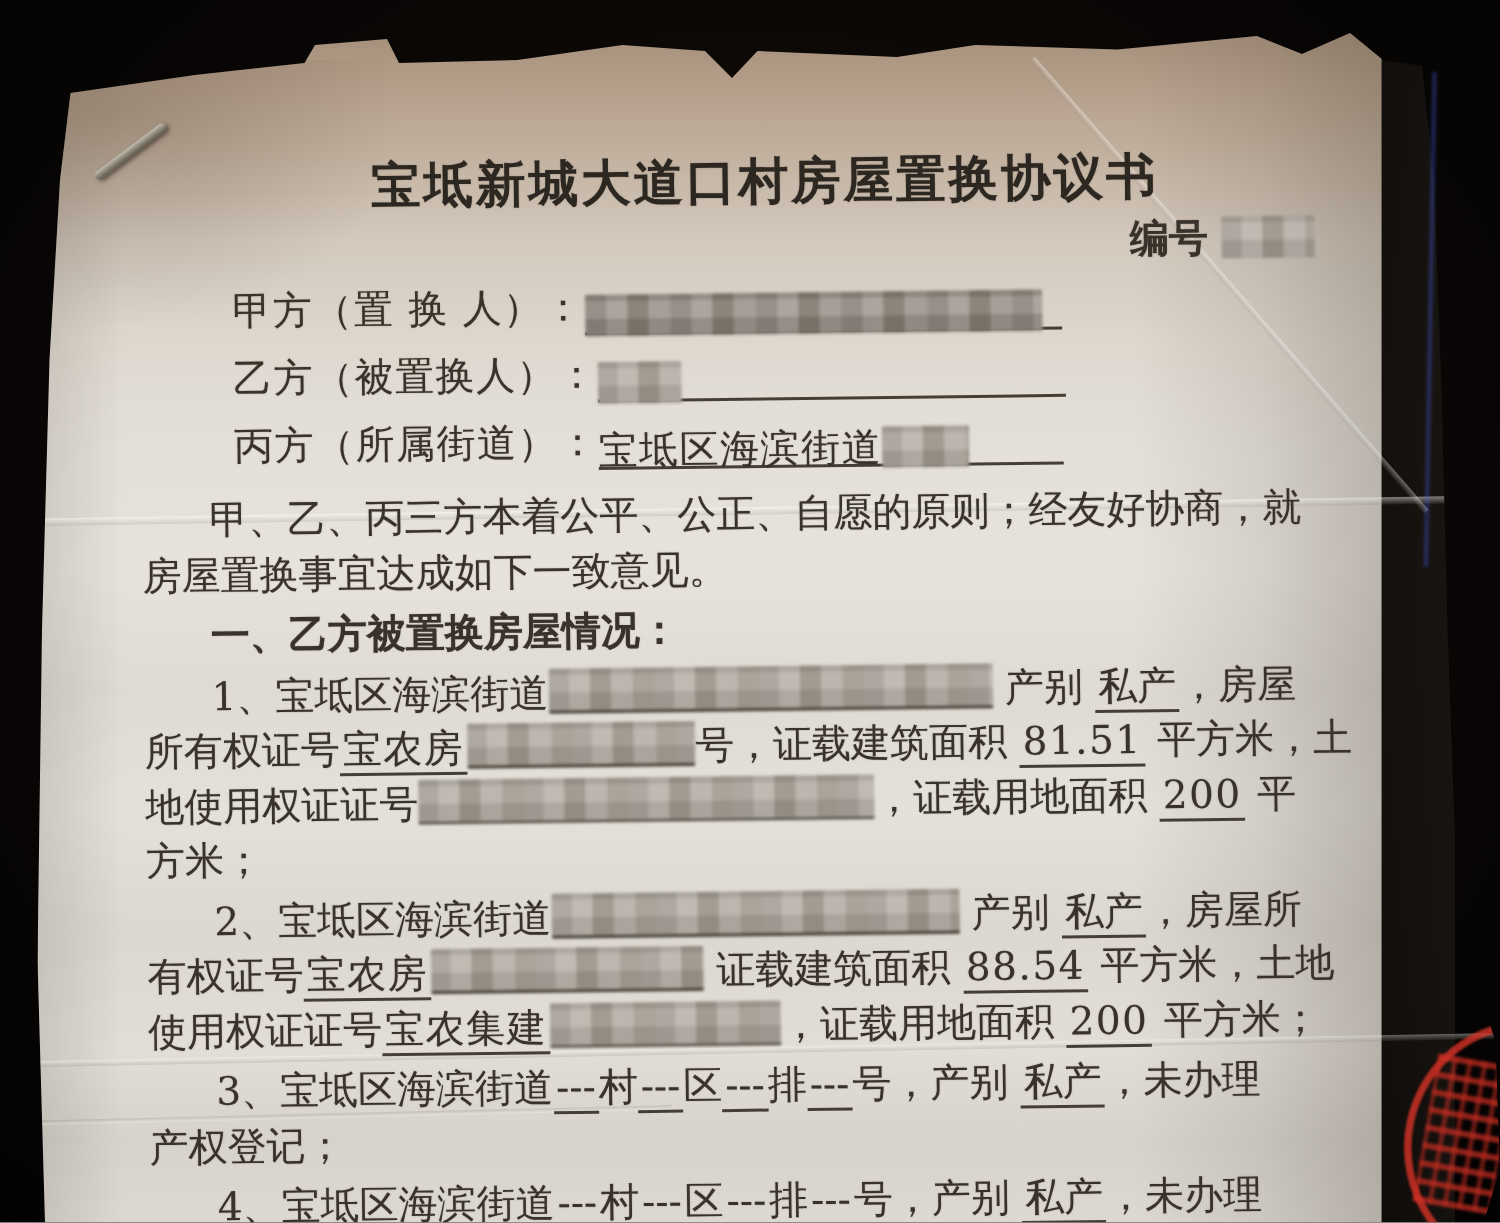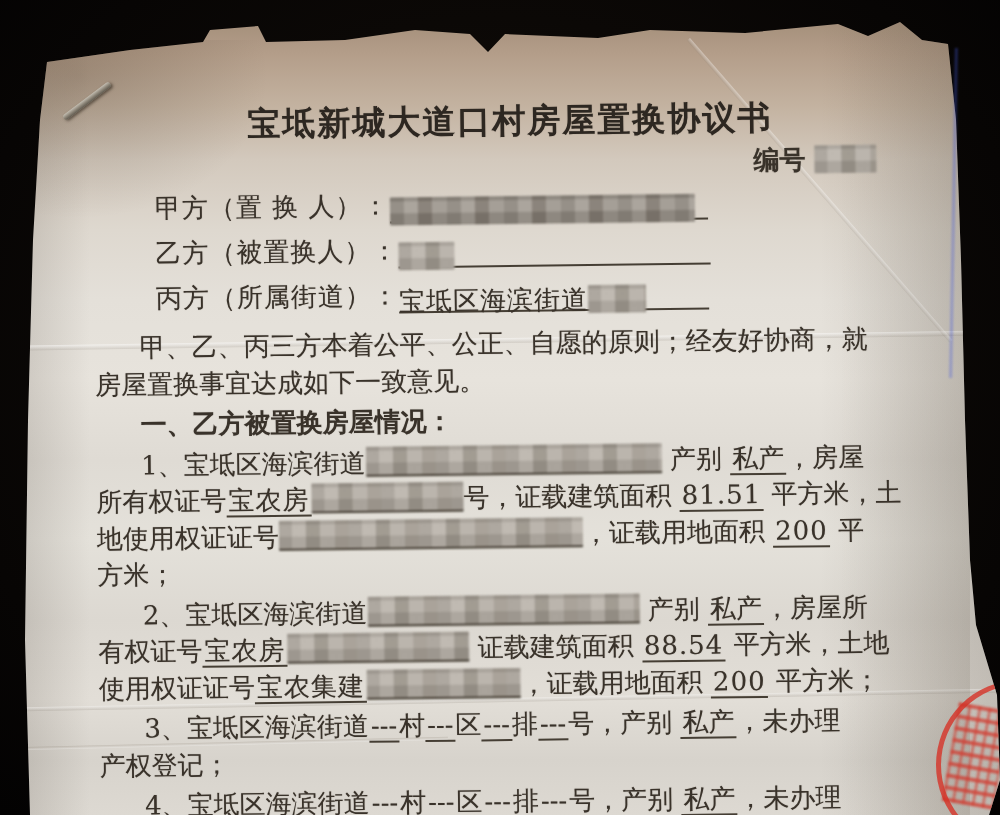"宝坻新城大道口村房屋置换协议书" .paper { padding-left: none -> 20px; width: 1000px -> 901px }
